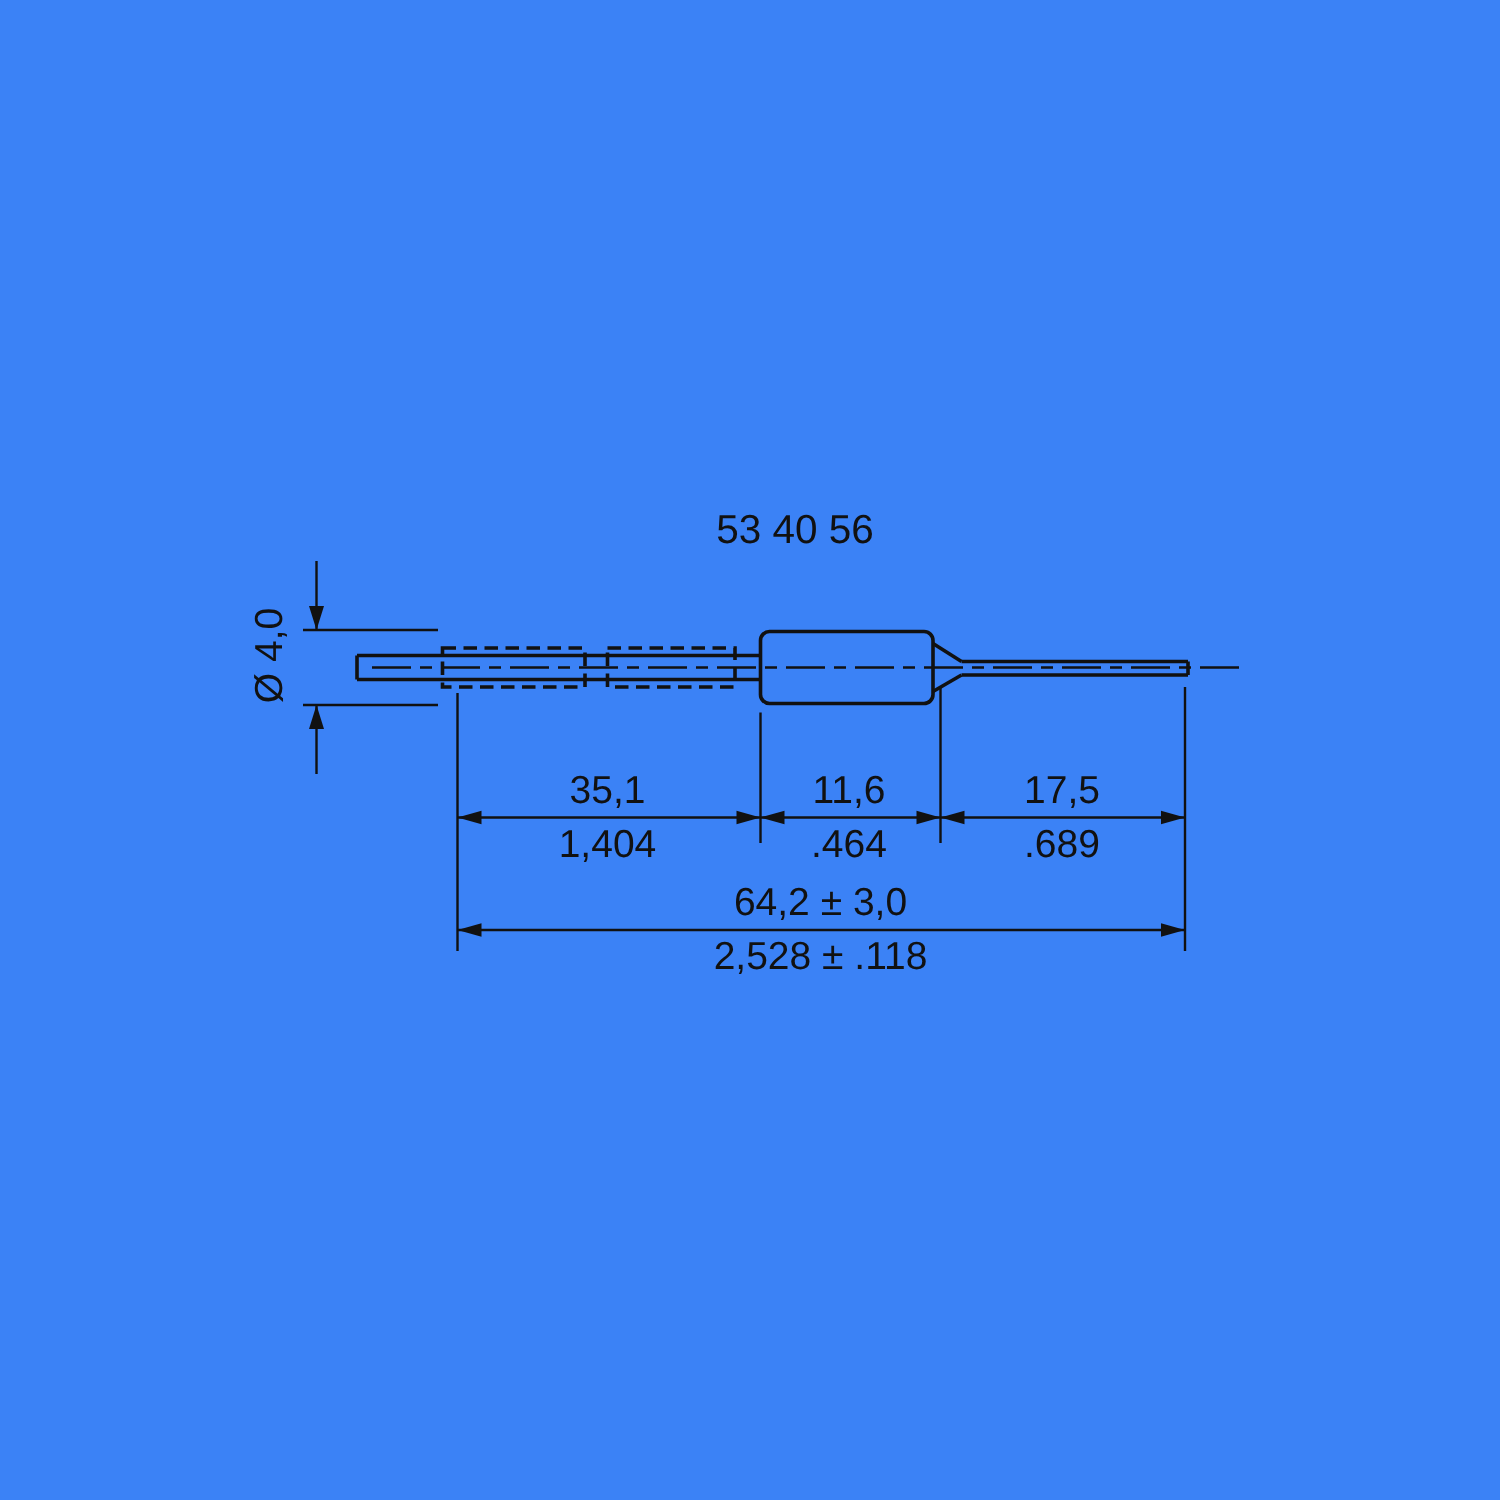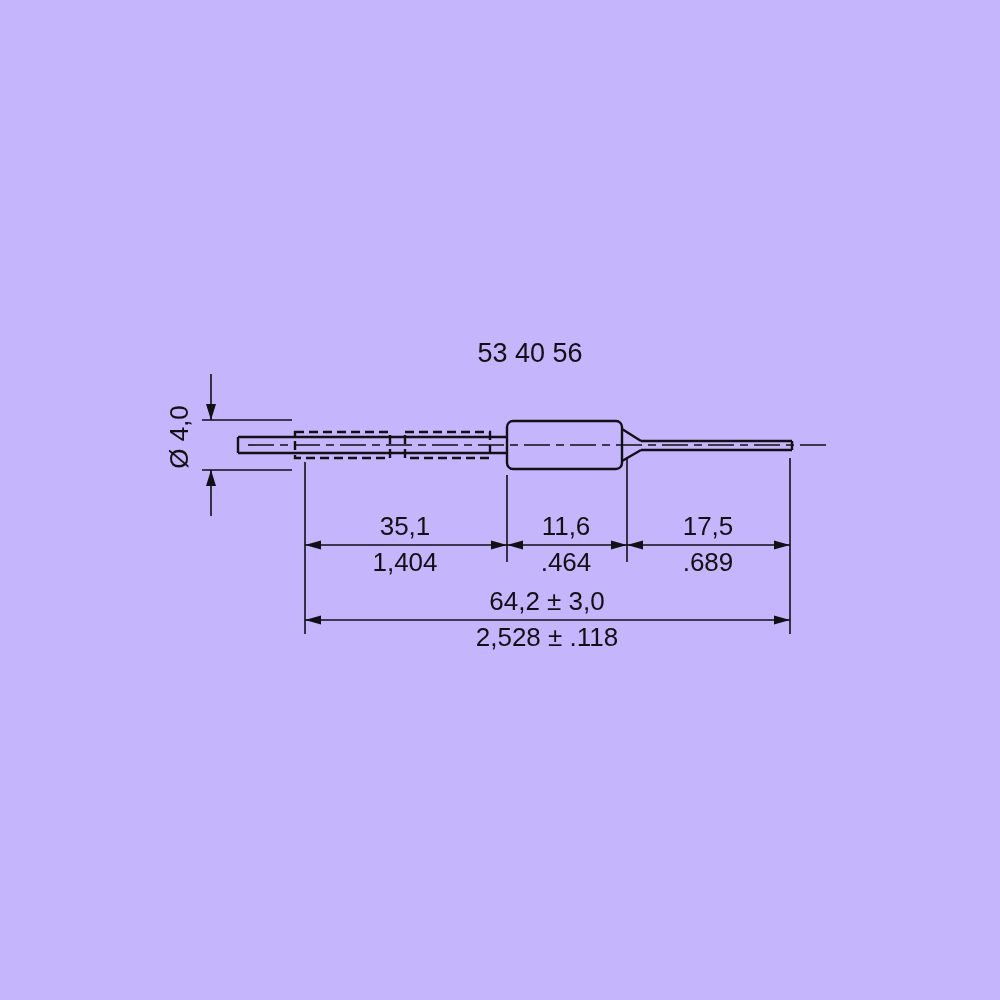"53 40 56" .canvas { background: #c4b5fd -> #3b82f6 }
